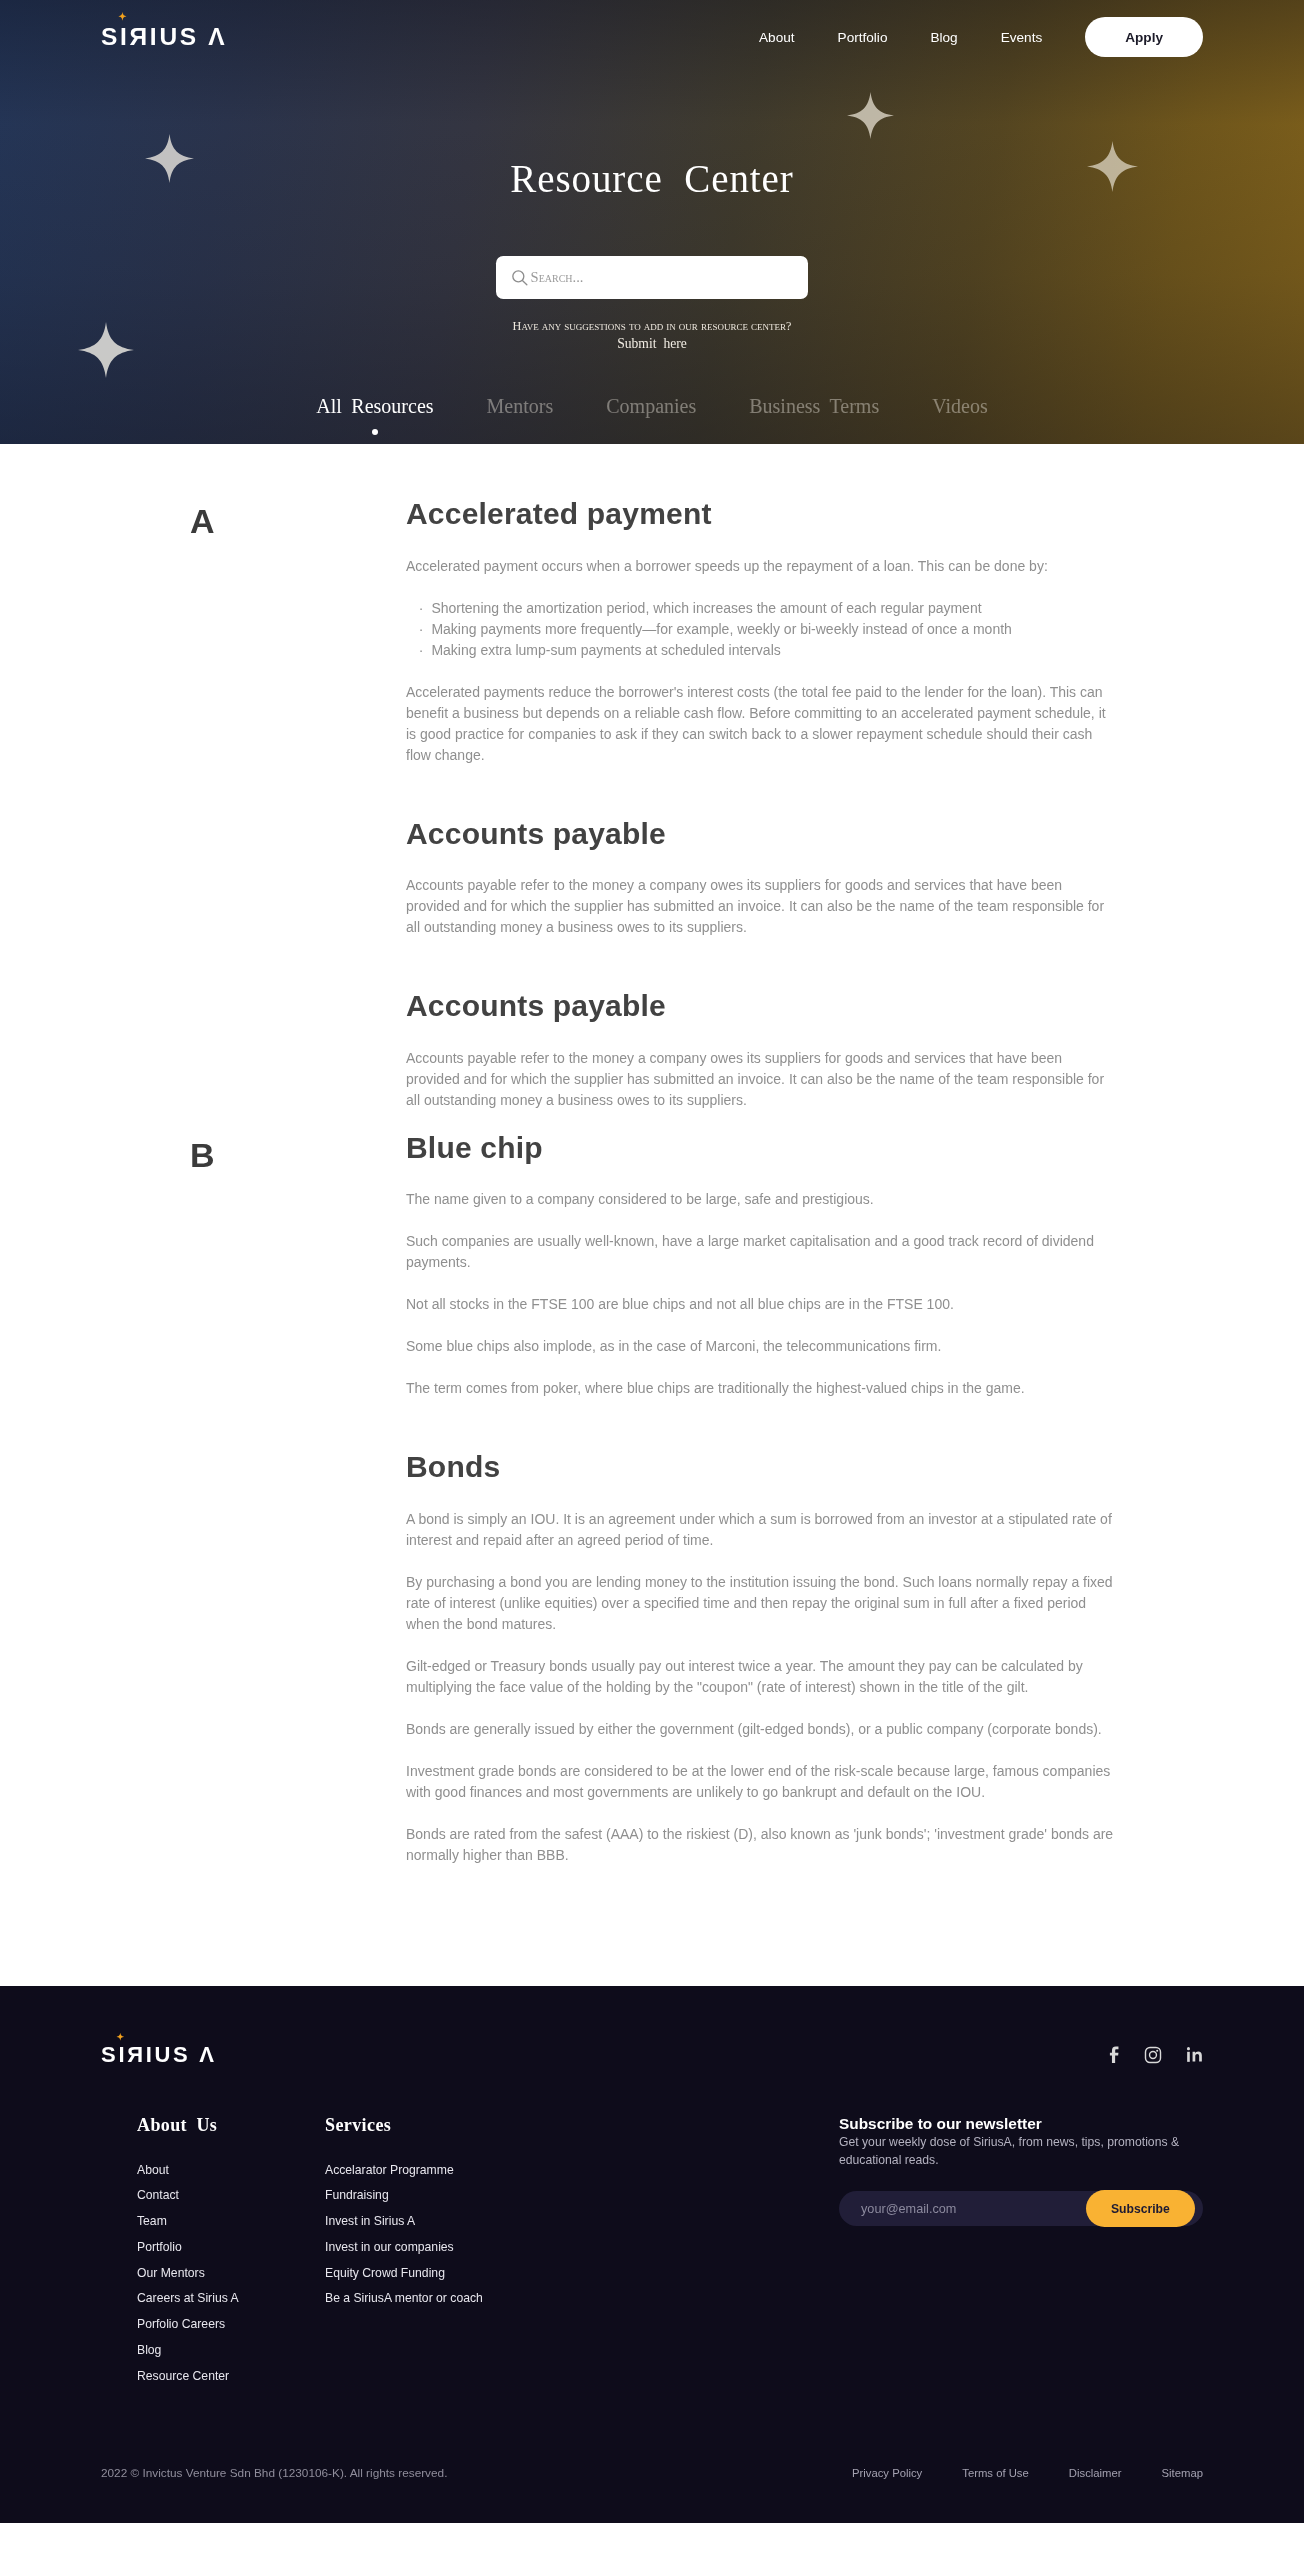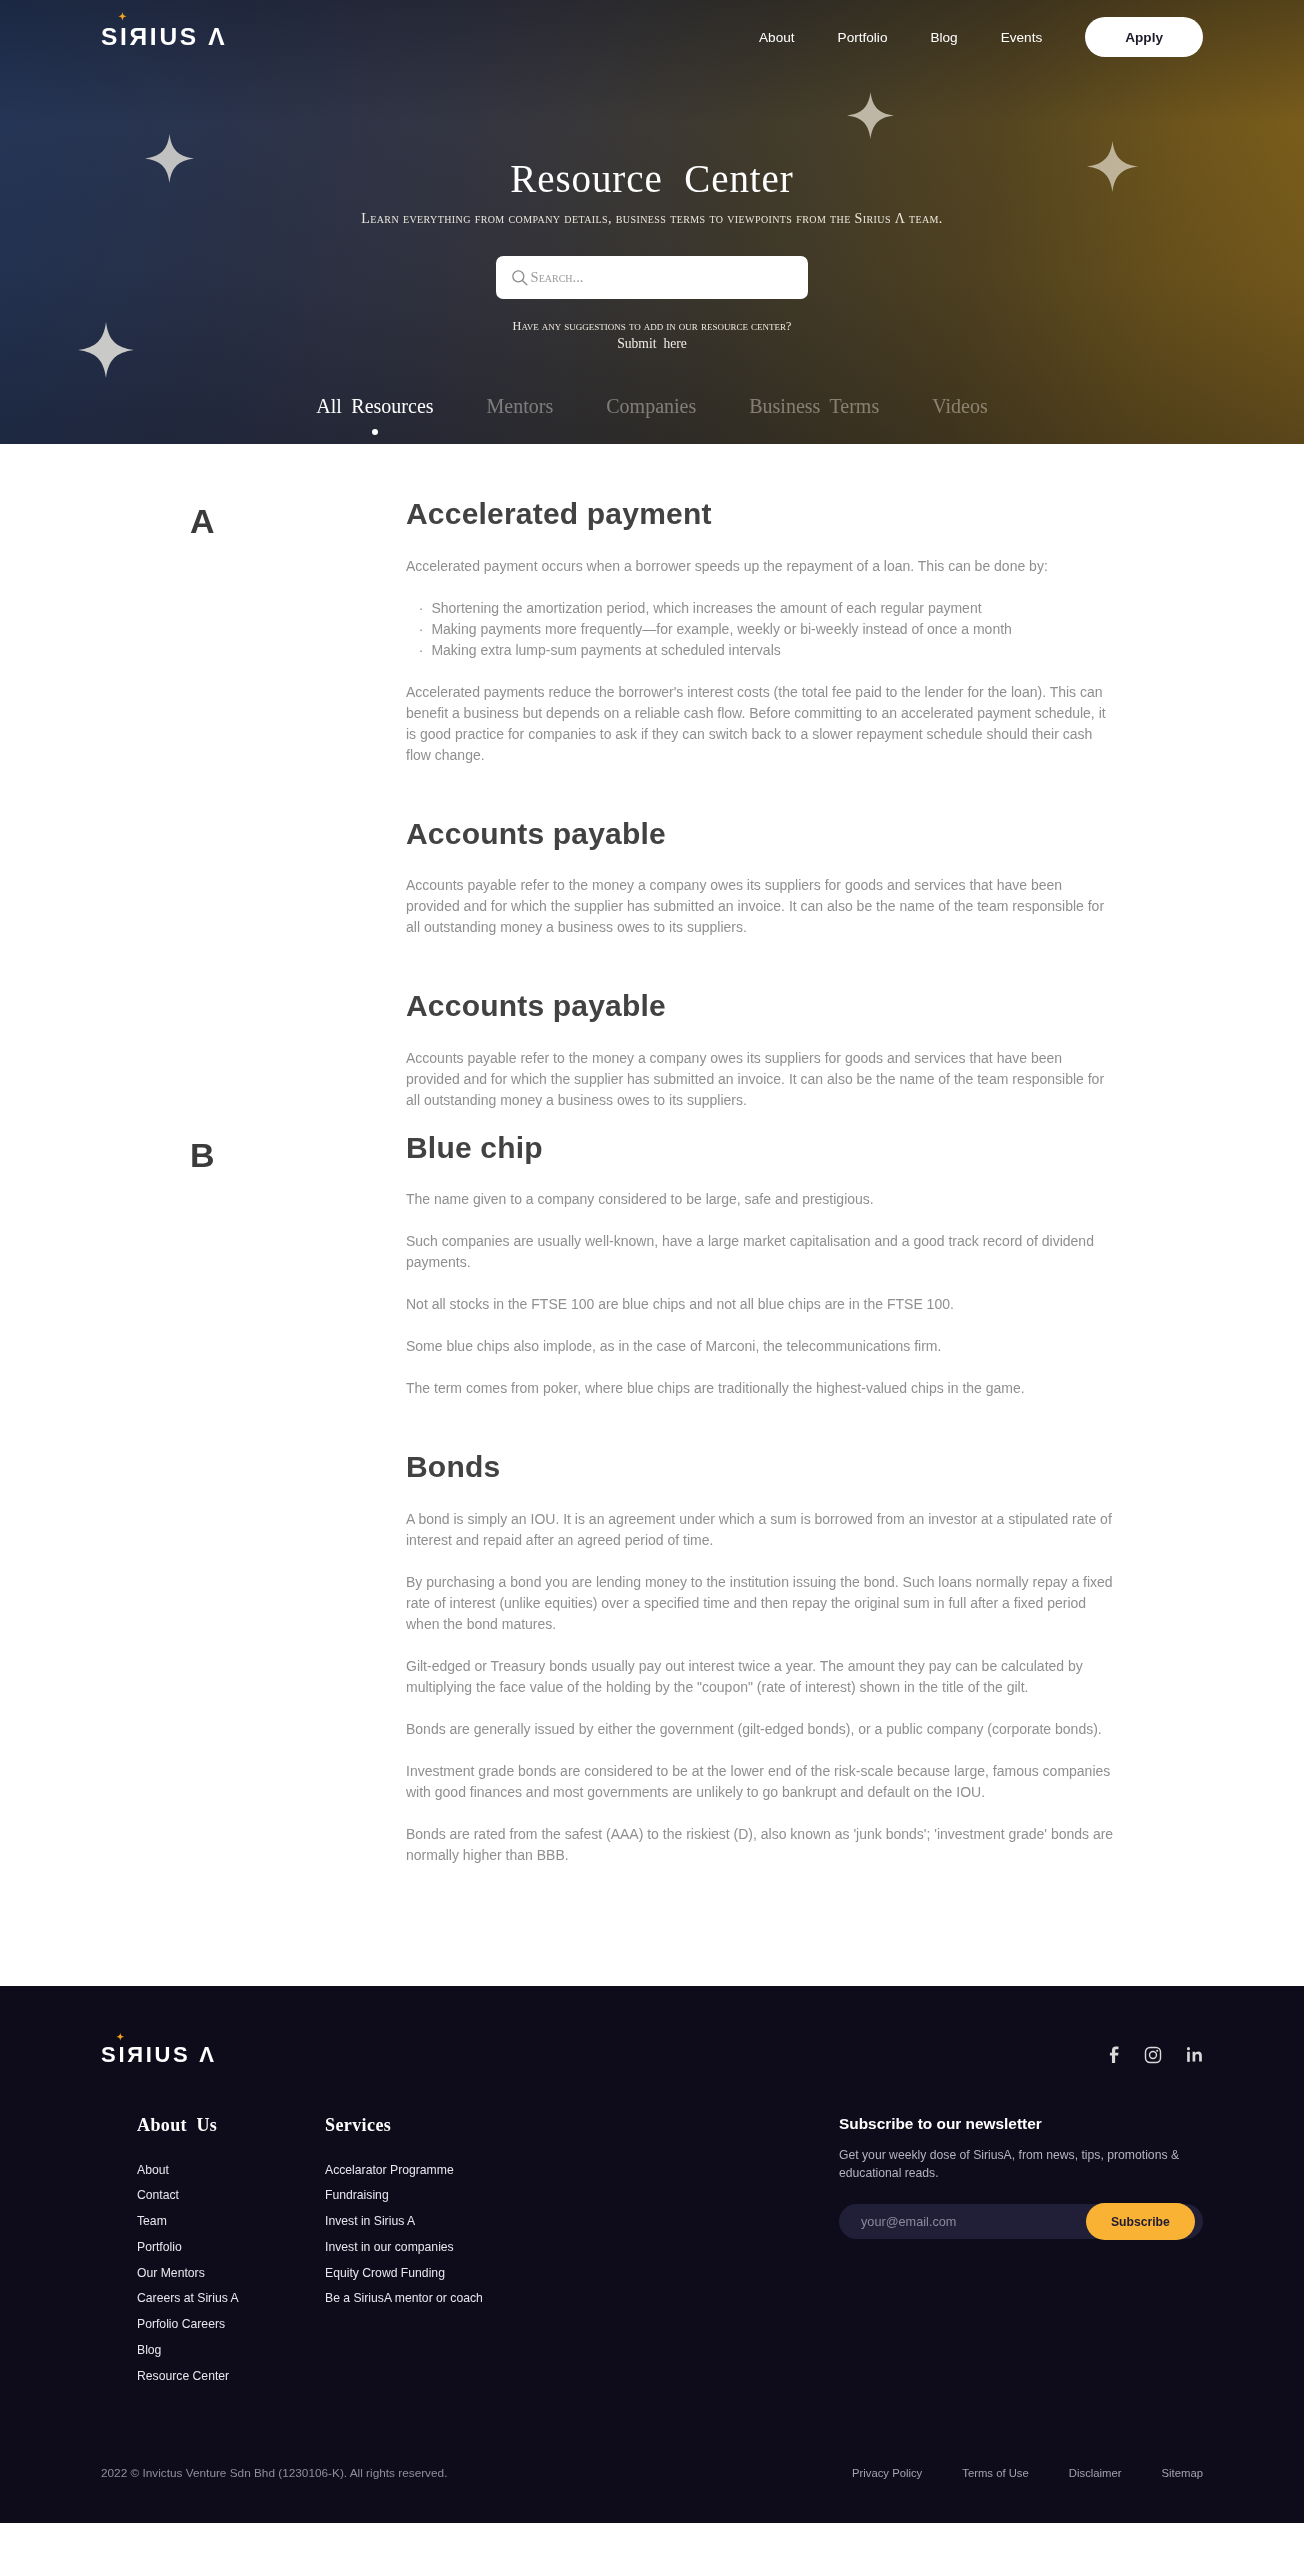"Learn everything from company details," p.hero-subtitle { html: <p>Learn everything from company details, business terms to viewpoints from the Sirius Λ team.</p> -> none }
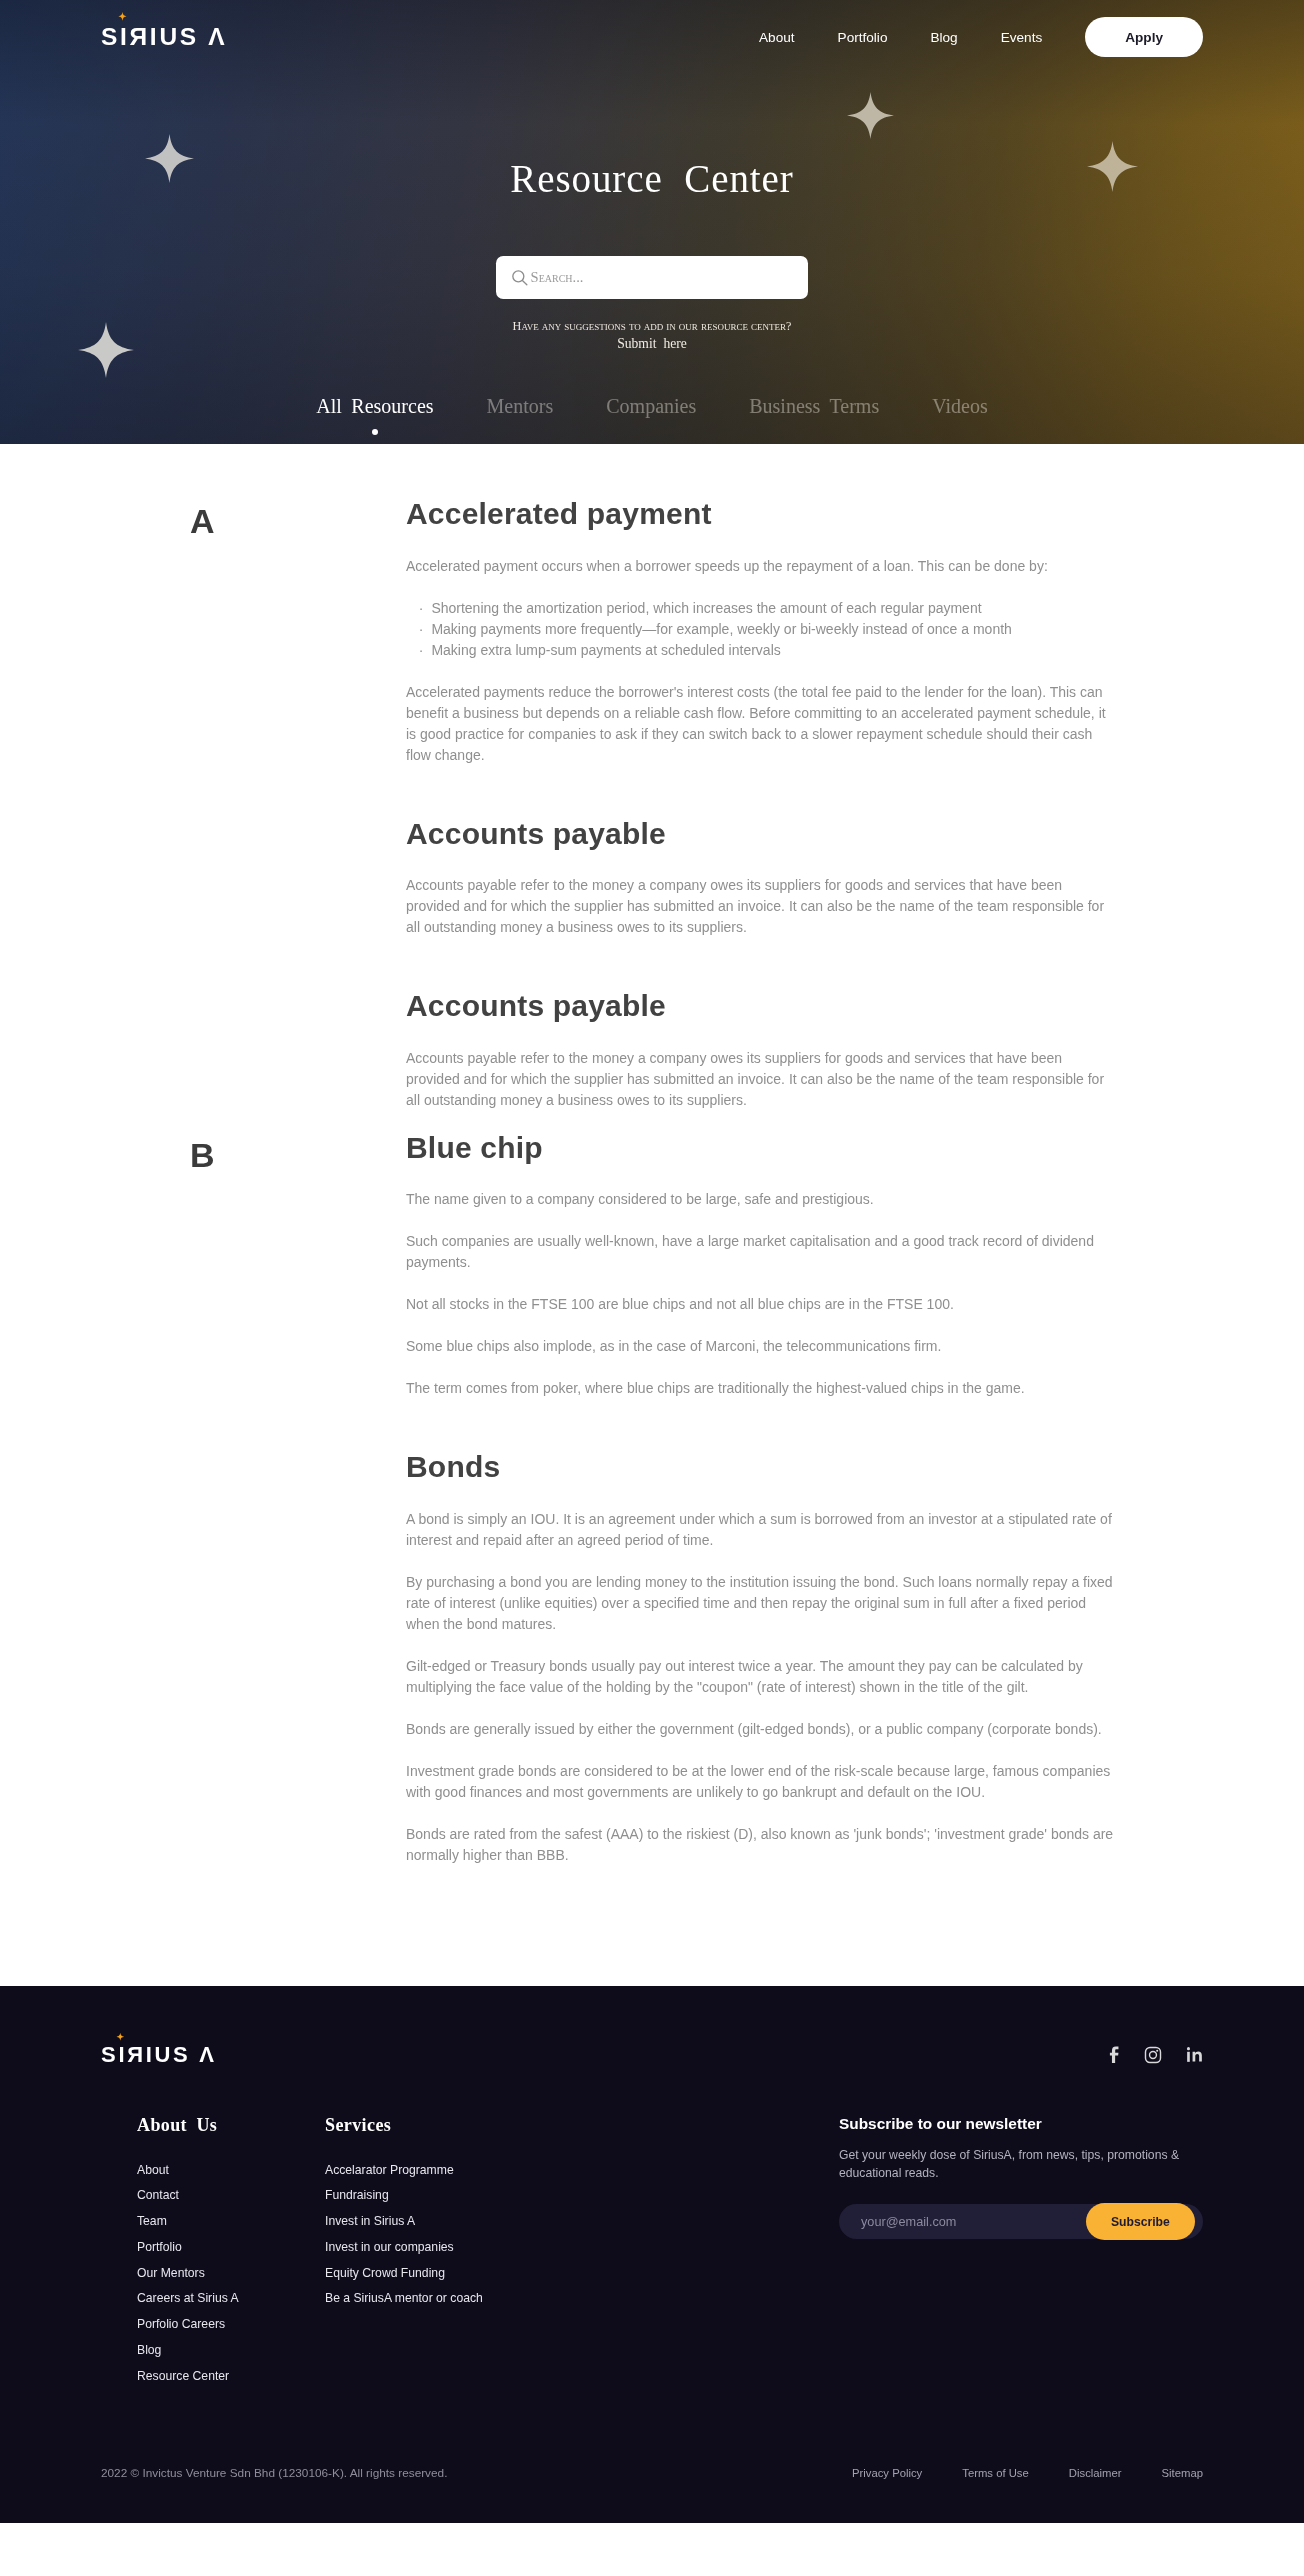"Subscribe to our newsletter" .newsletter h4 { margin-bottom: 13px -> 0 }
